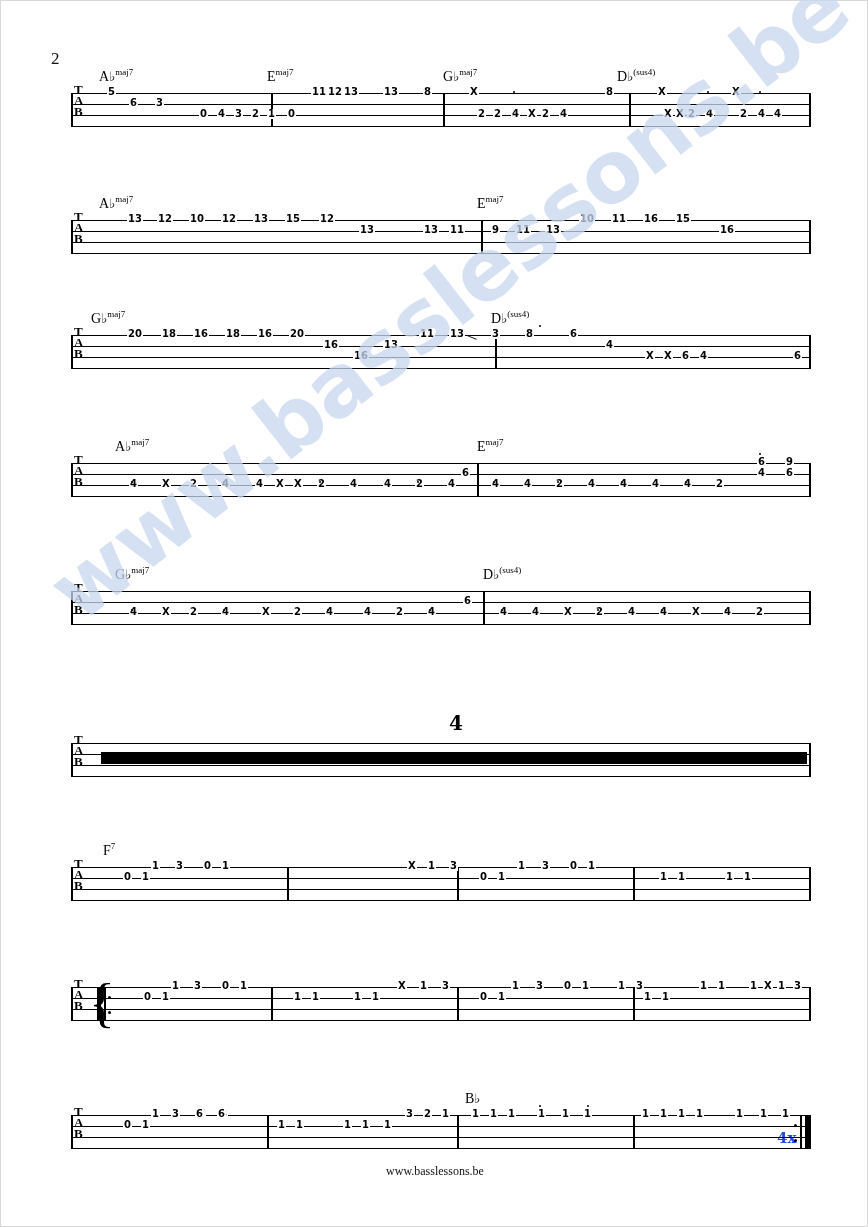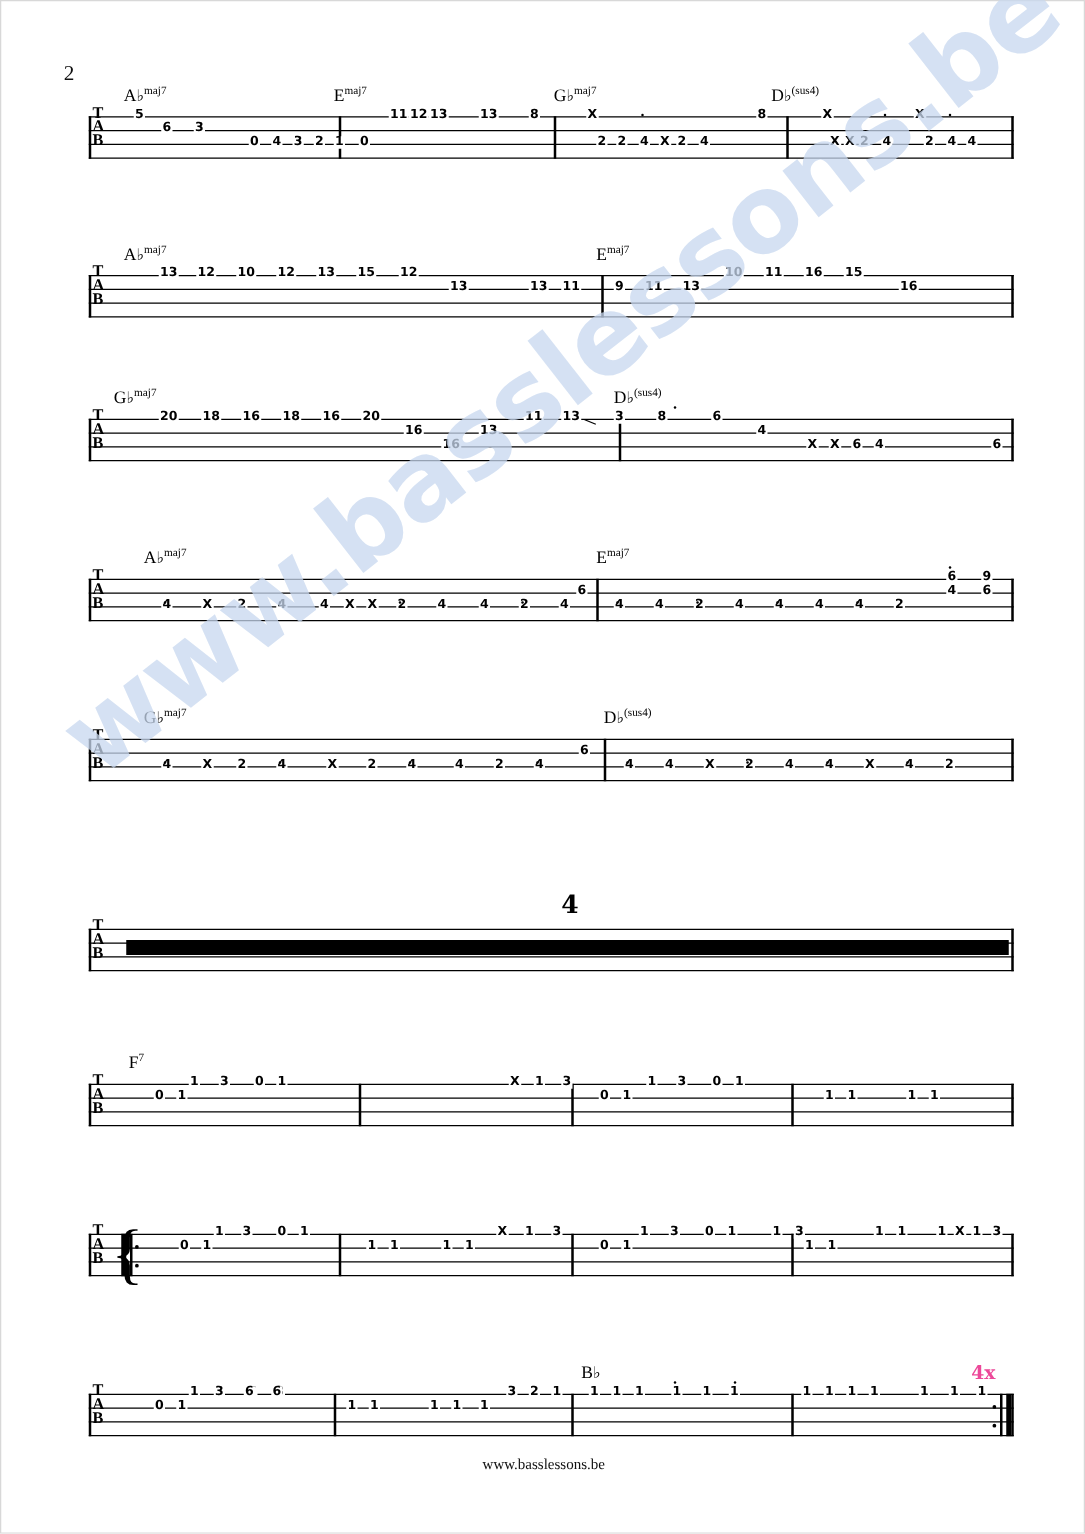"4x" .times { color: #ec4899 -> #1d4ed8; margin-top: none -> 40px }
